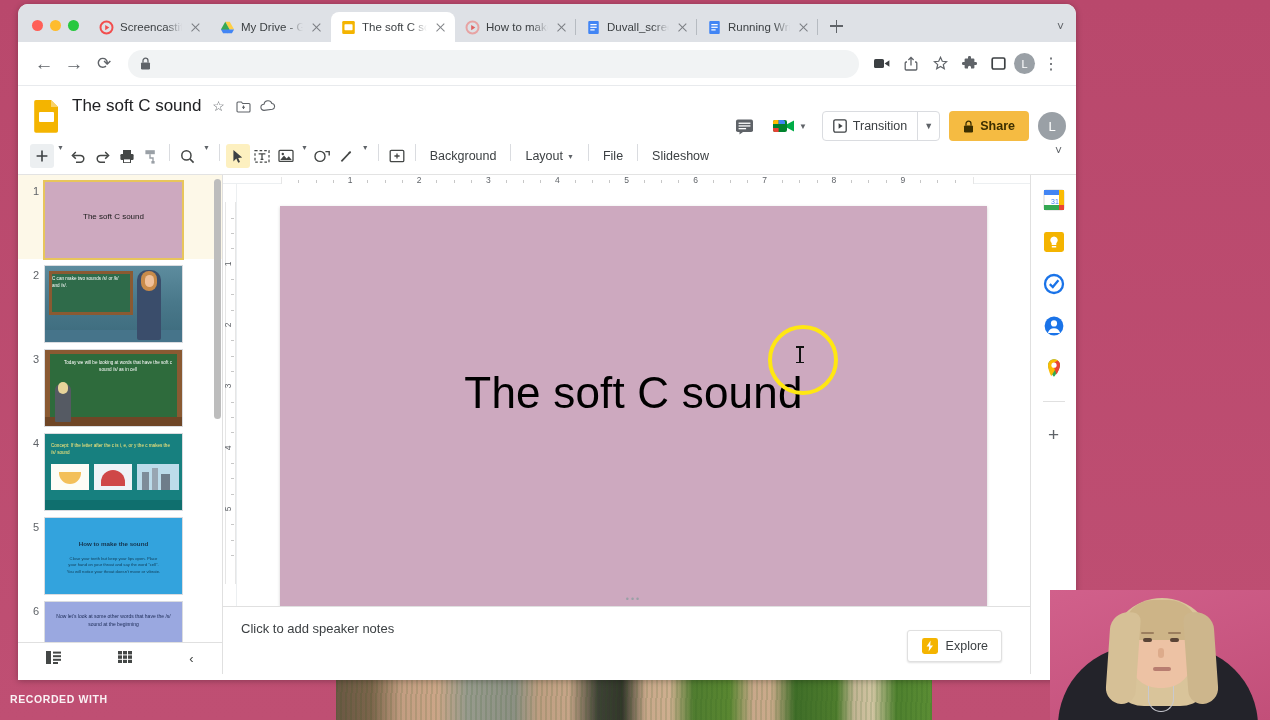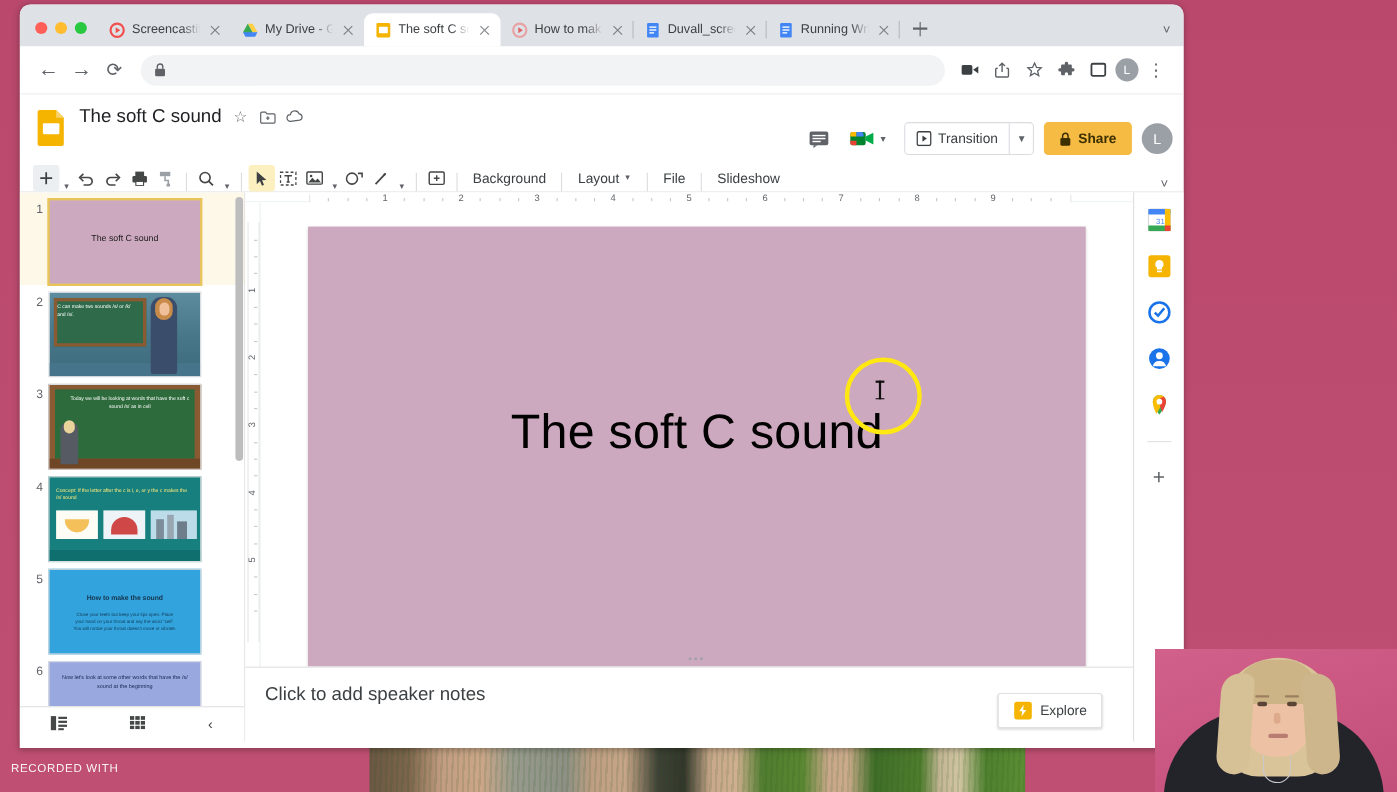"Background" .toolbar { align-items: flex-end -> flex-start }
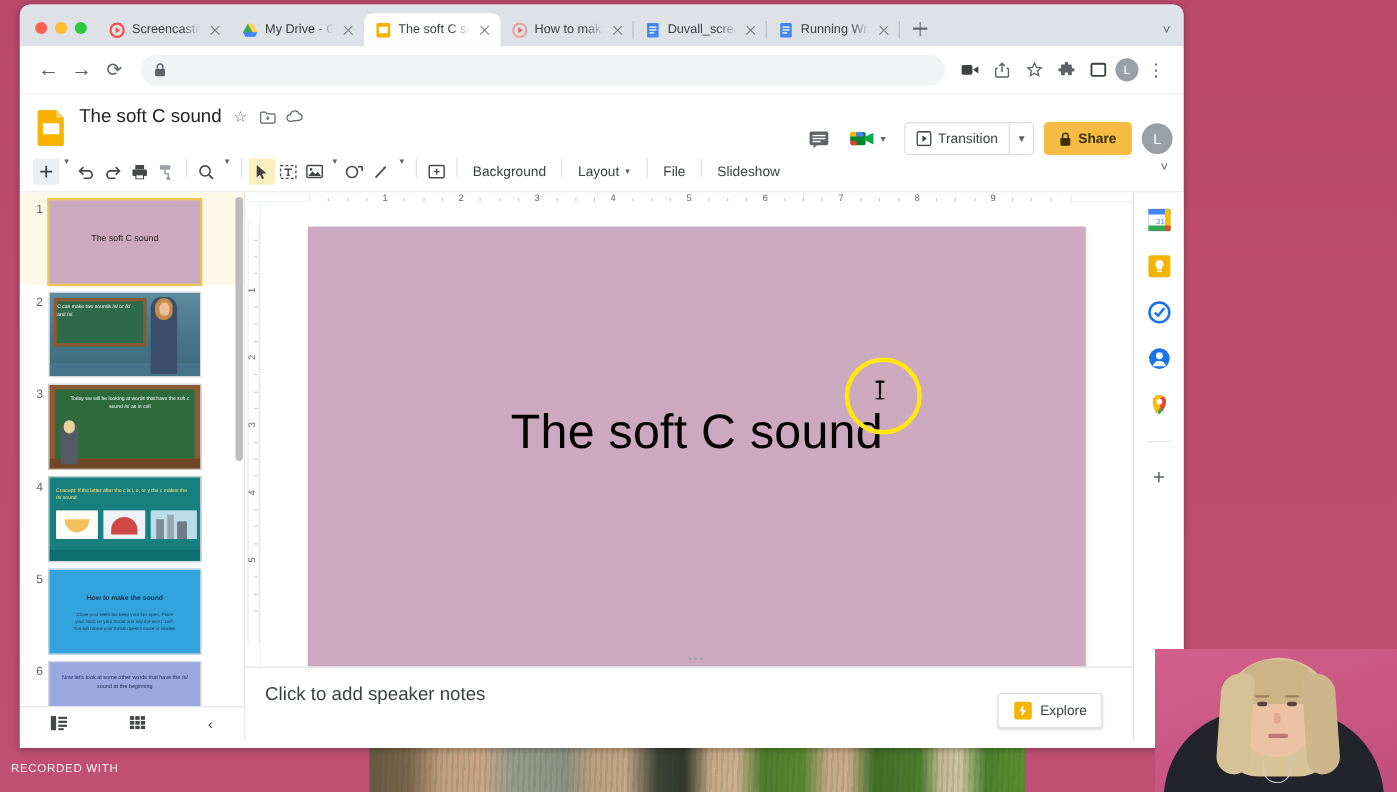"Click to add speaker notes" .notes-ph { font-size: 17px -> 13px }
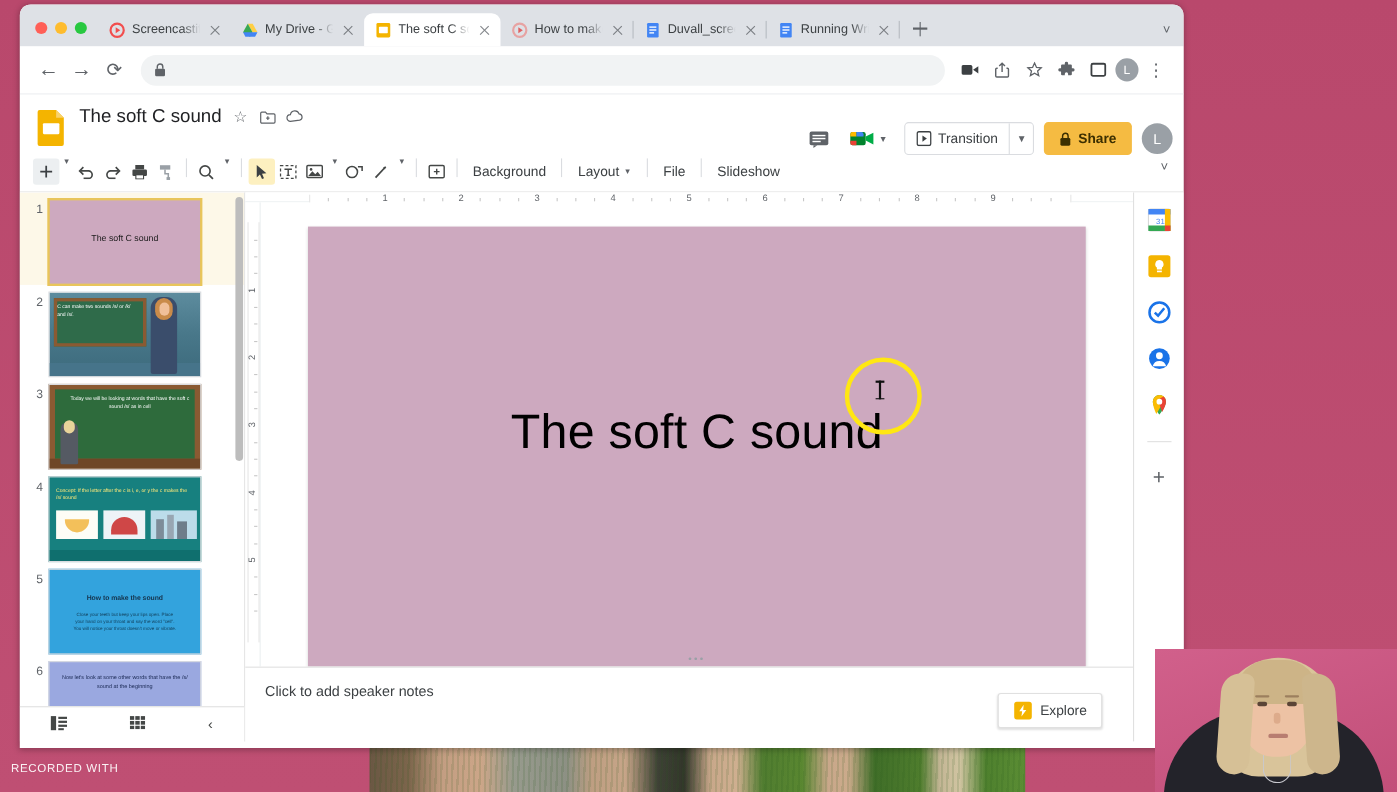"RECORDED WITH" .wm-recorded { font-weight: 400 -> 700 }
